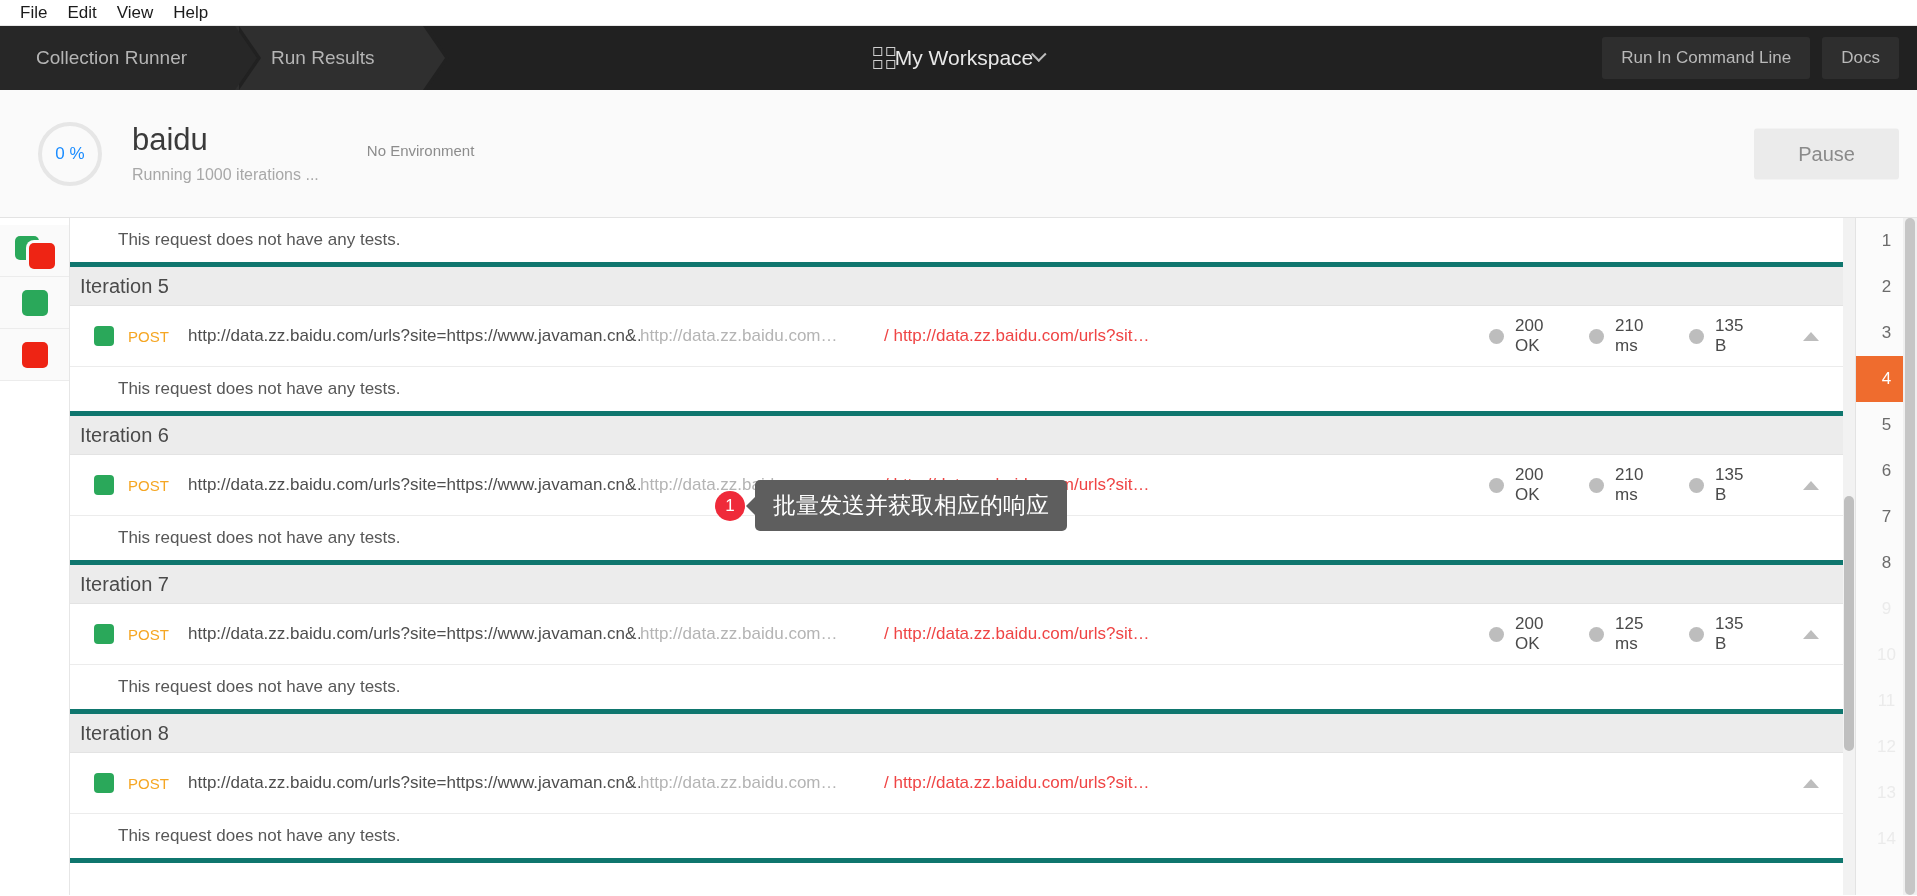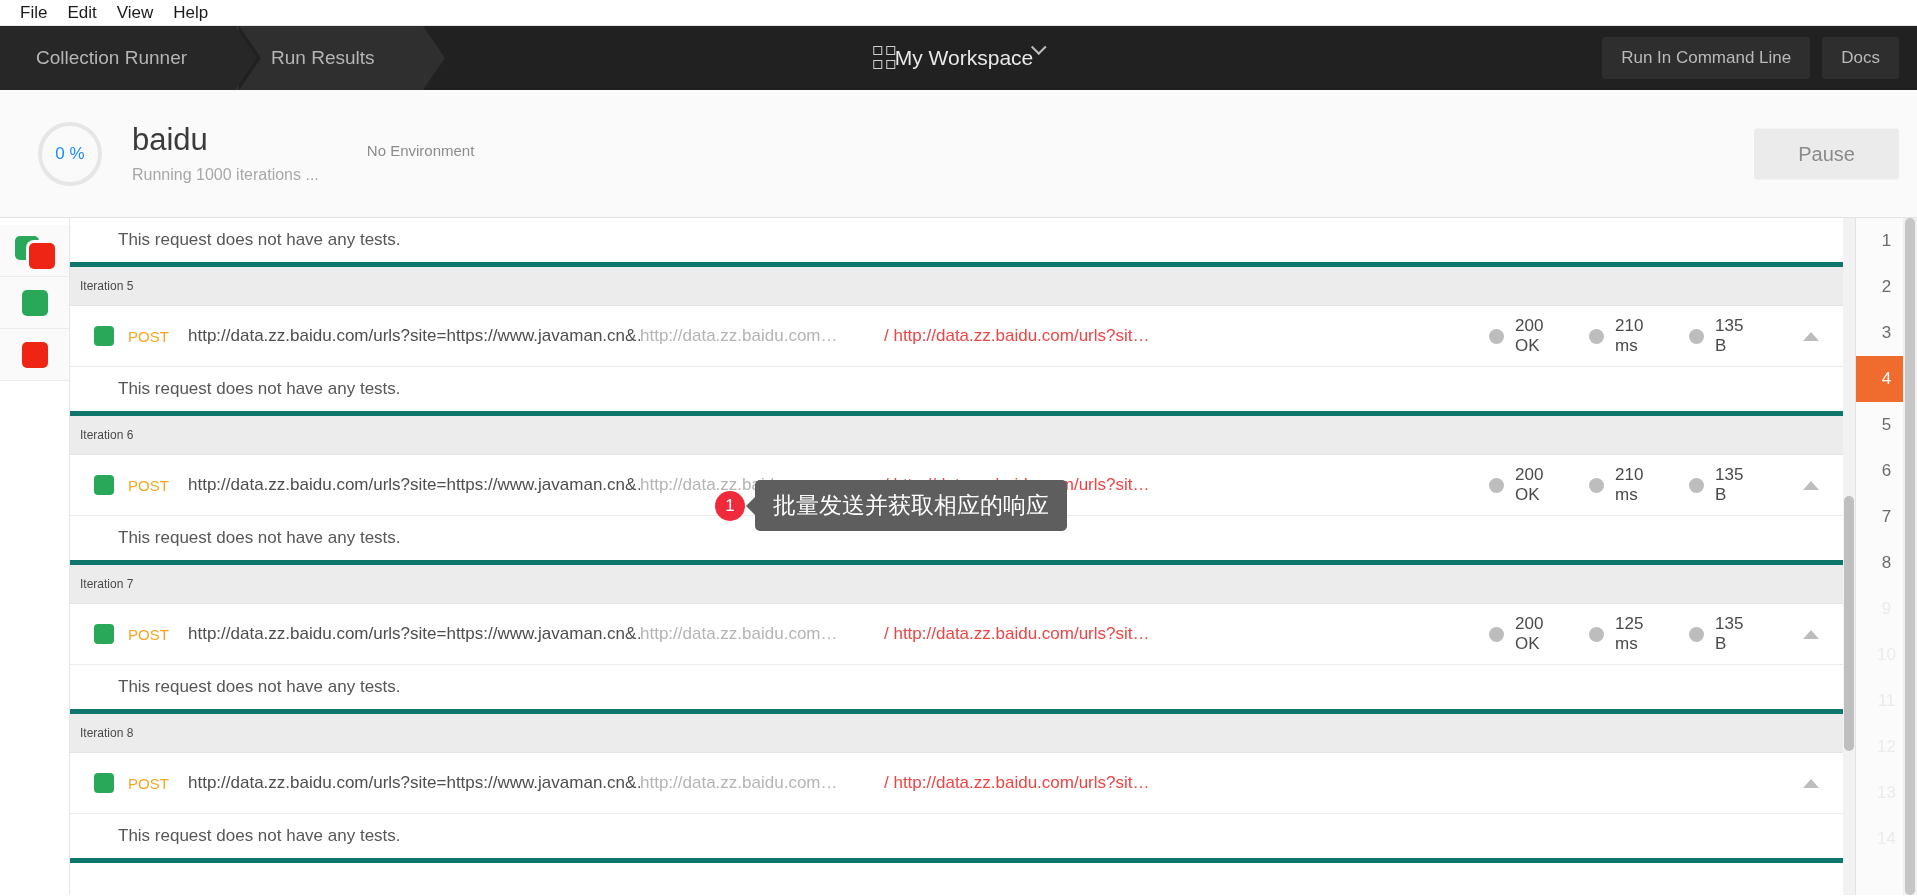"My Workspace" .ws { align-items: none -> center }
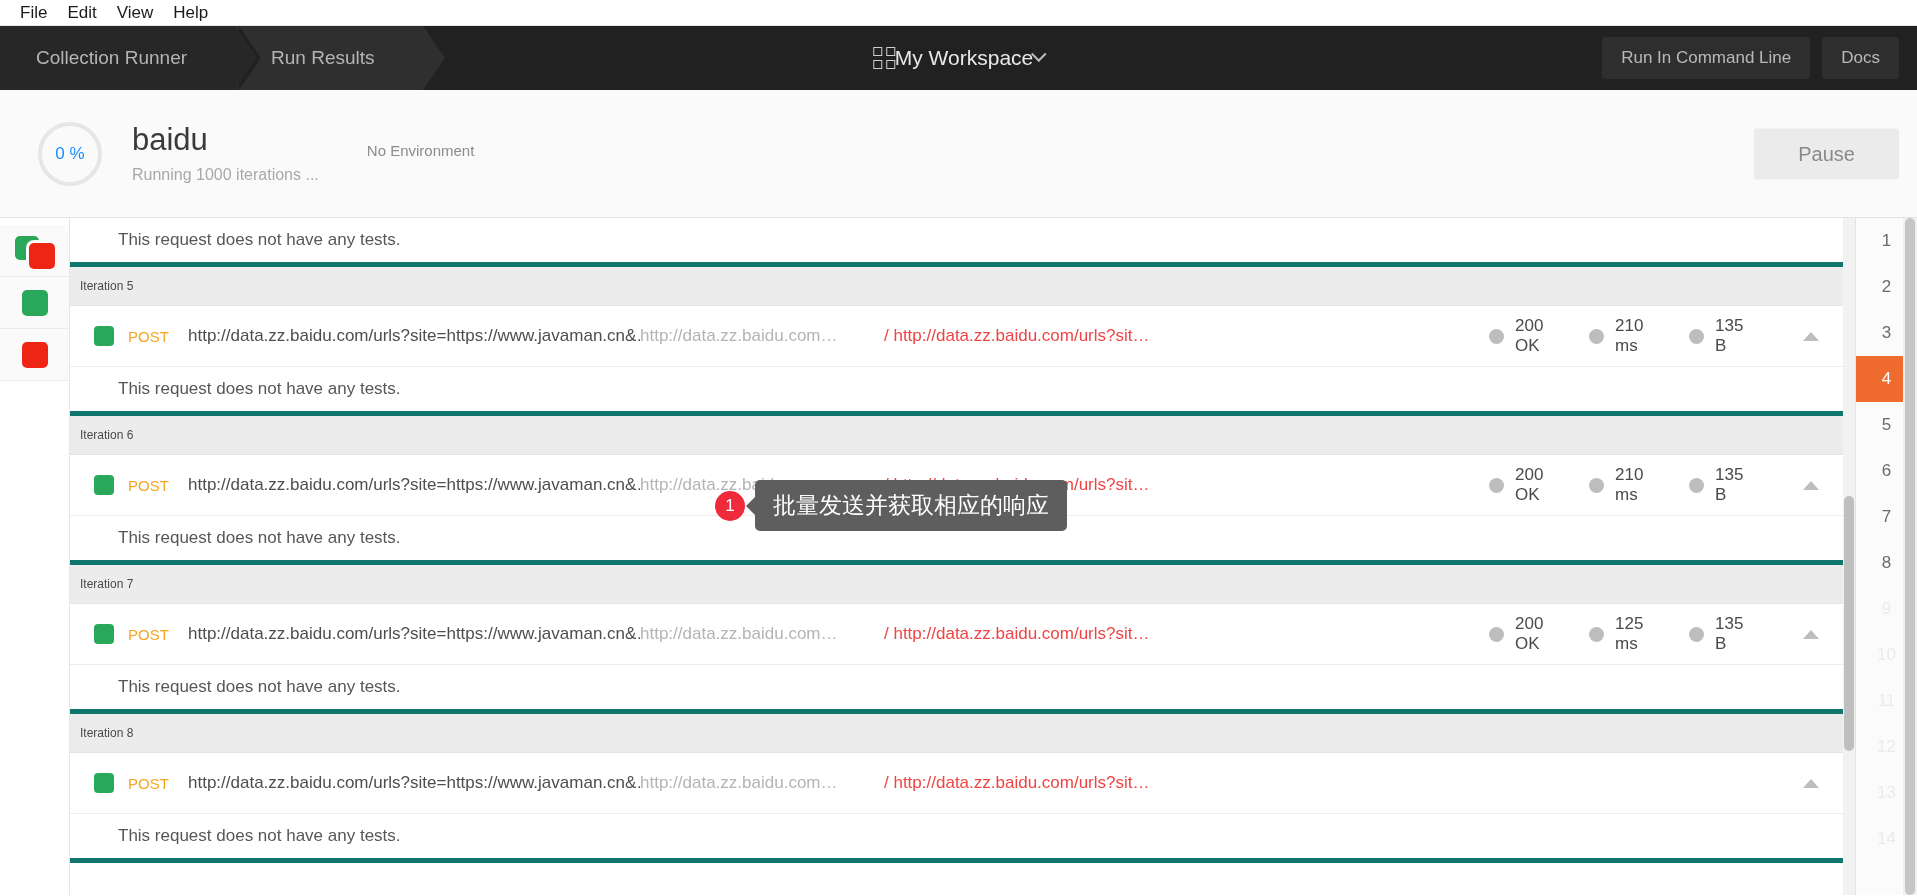"Iteration 5" .iterhdr { font-size: 12px -> 20px }
